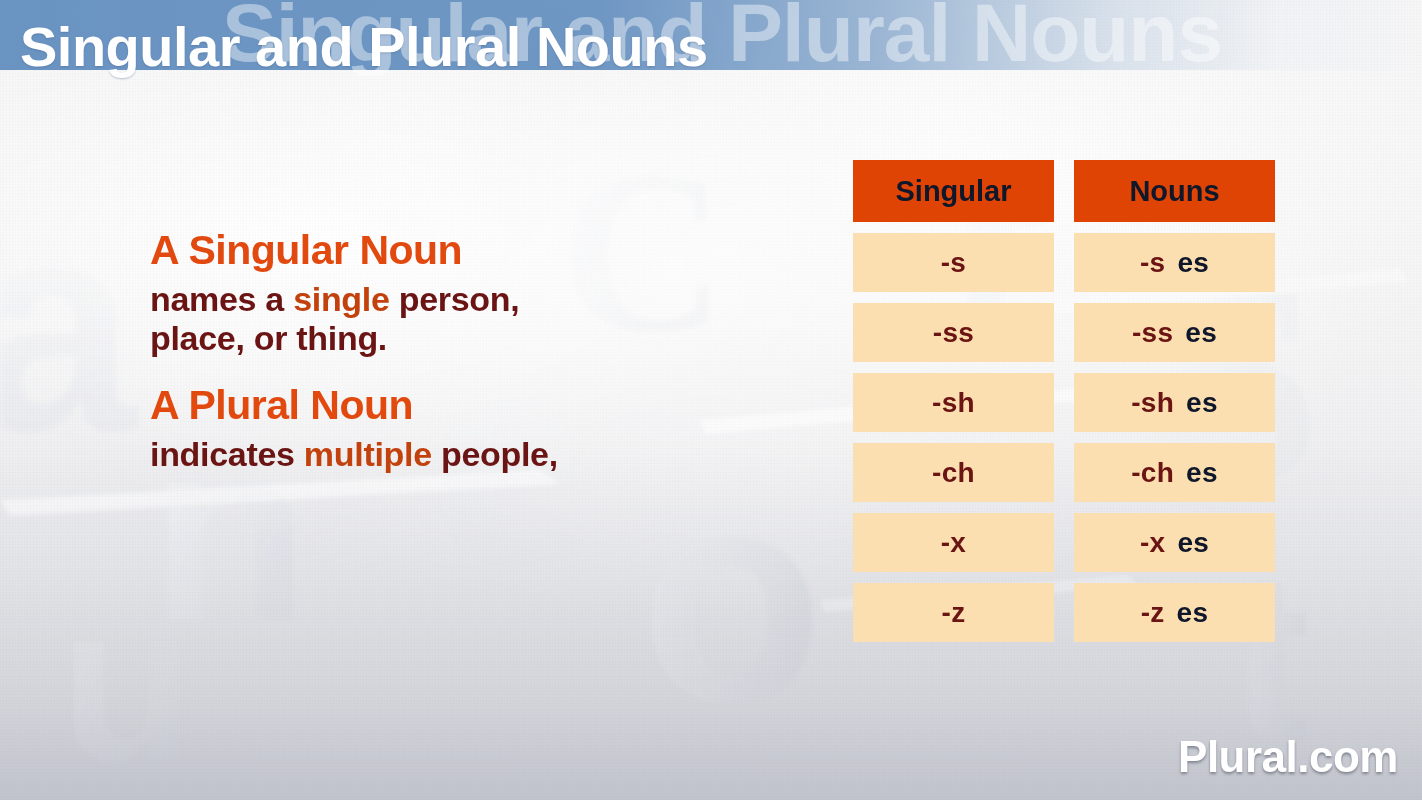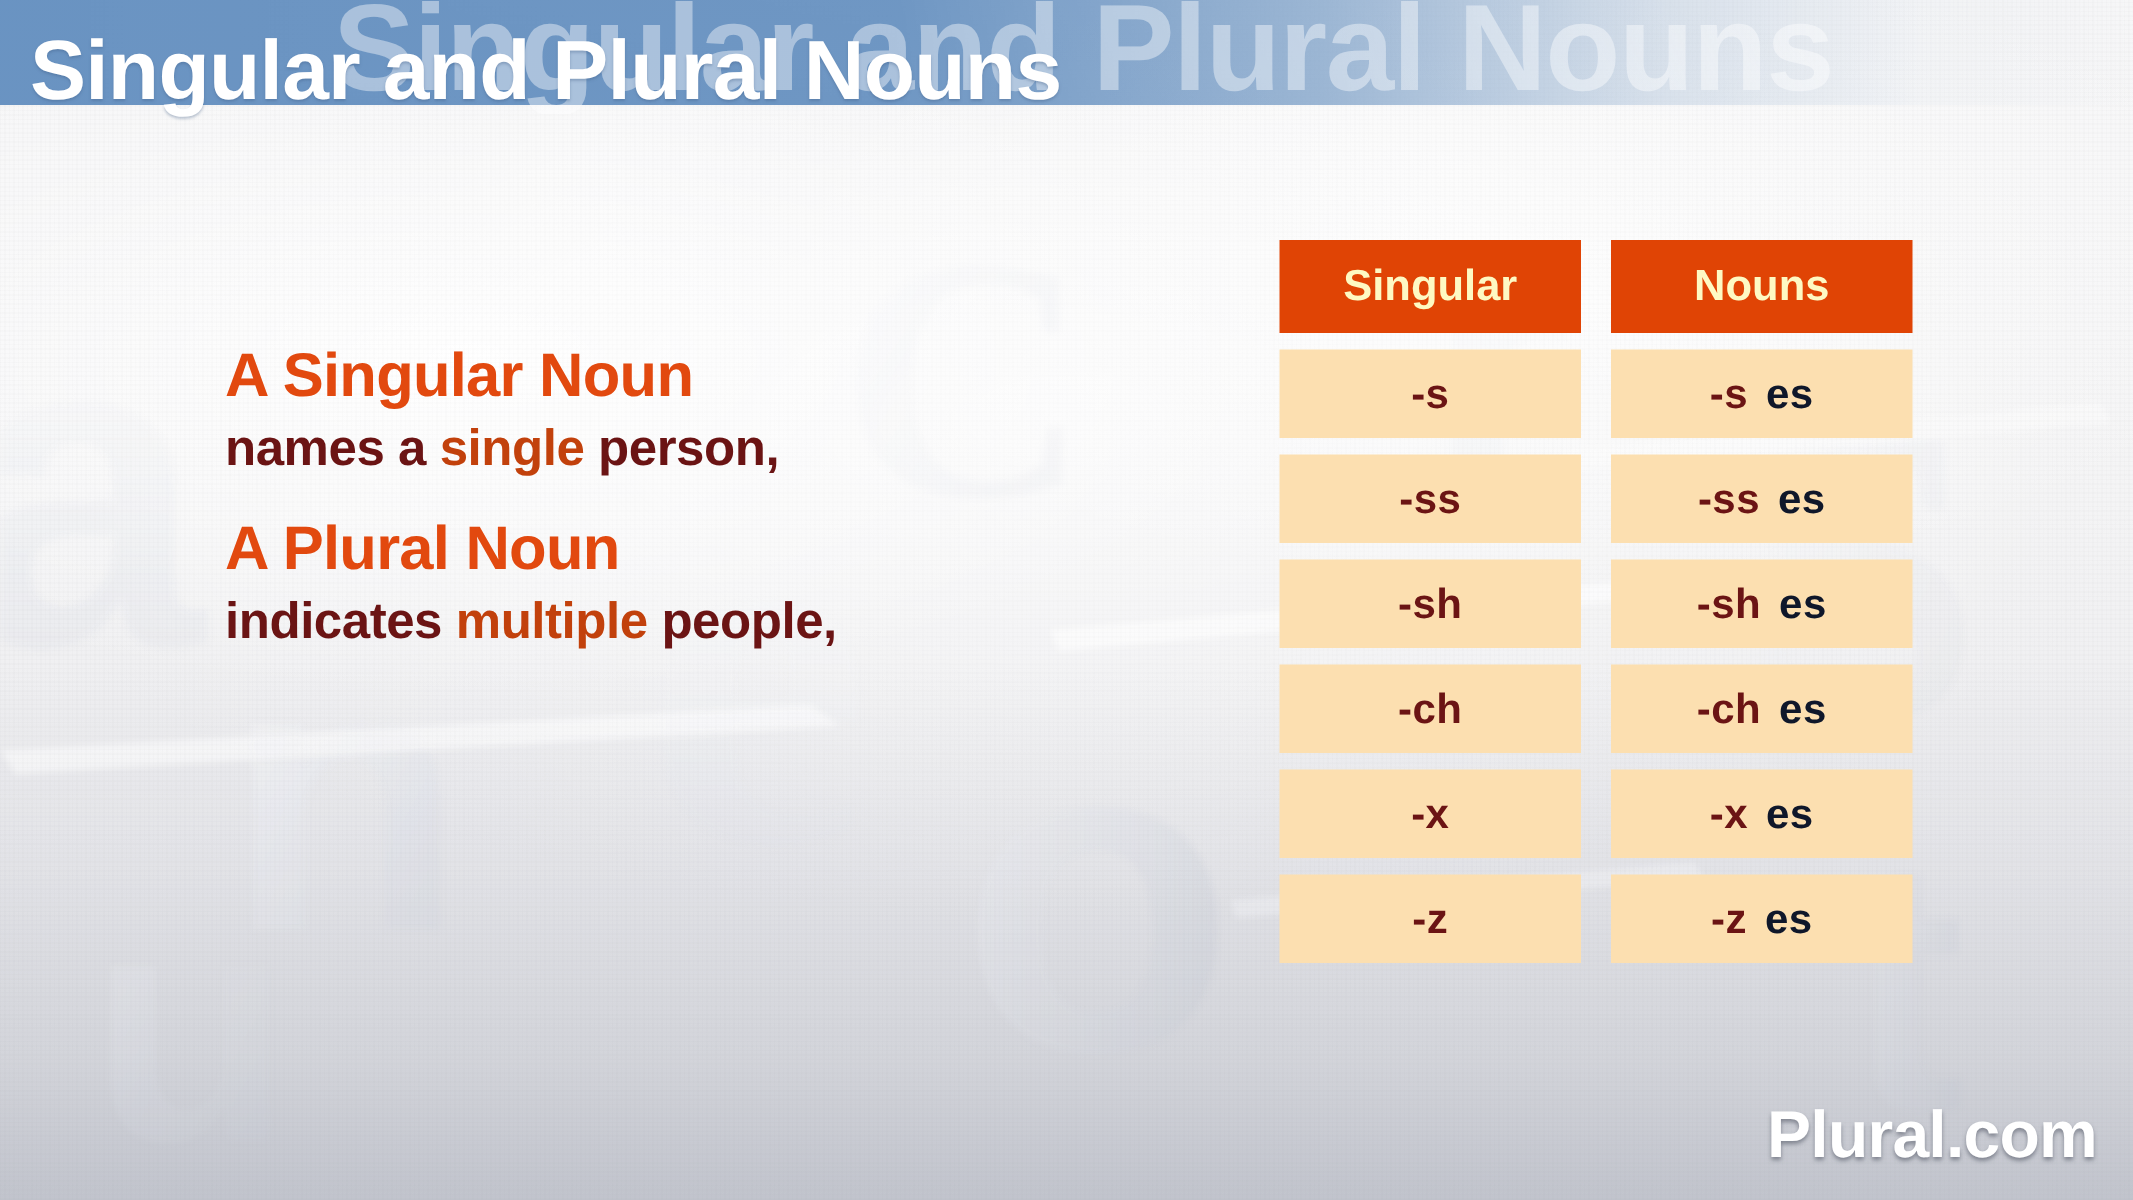"Singular" .t-head .cell { color: #fef9c3 -> #0f172a }
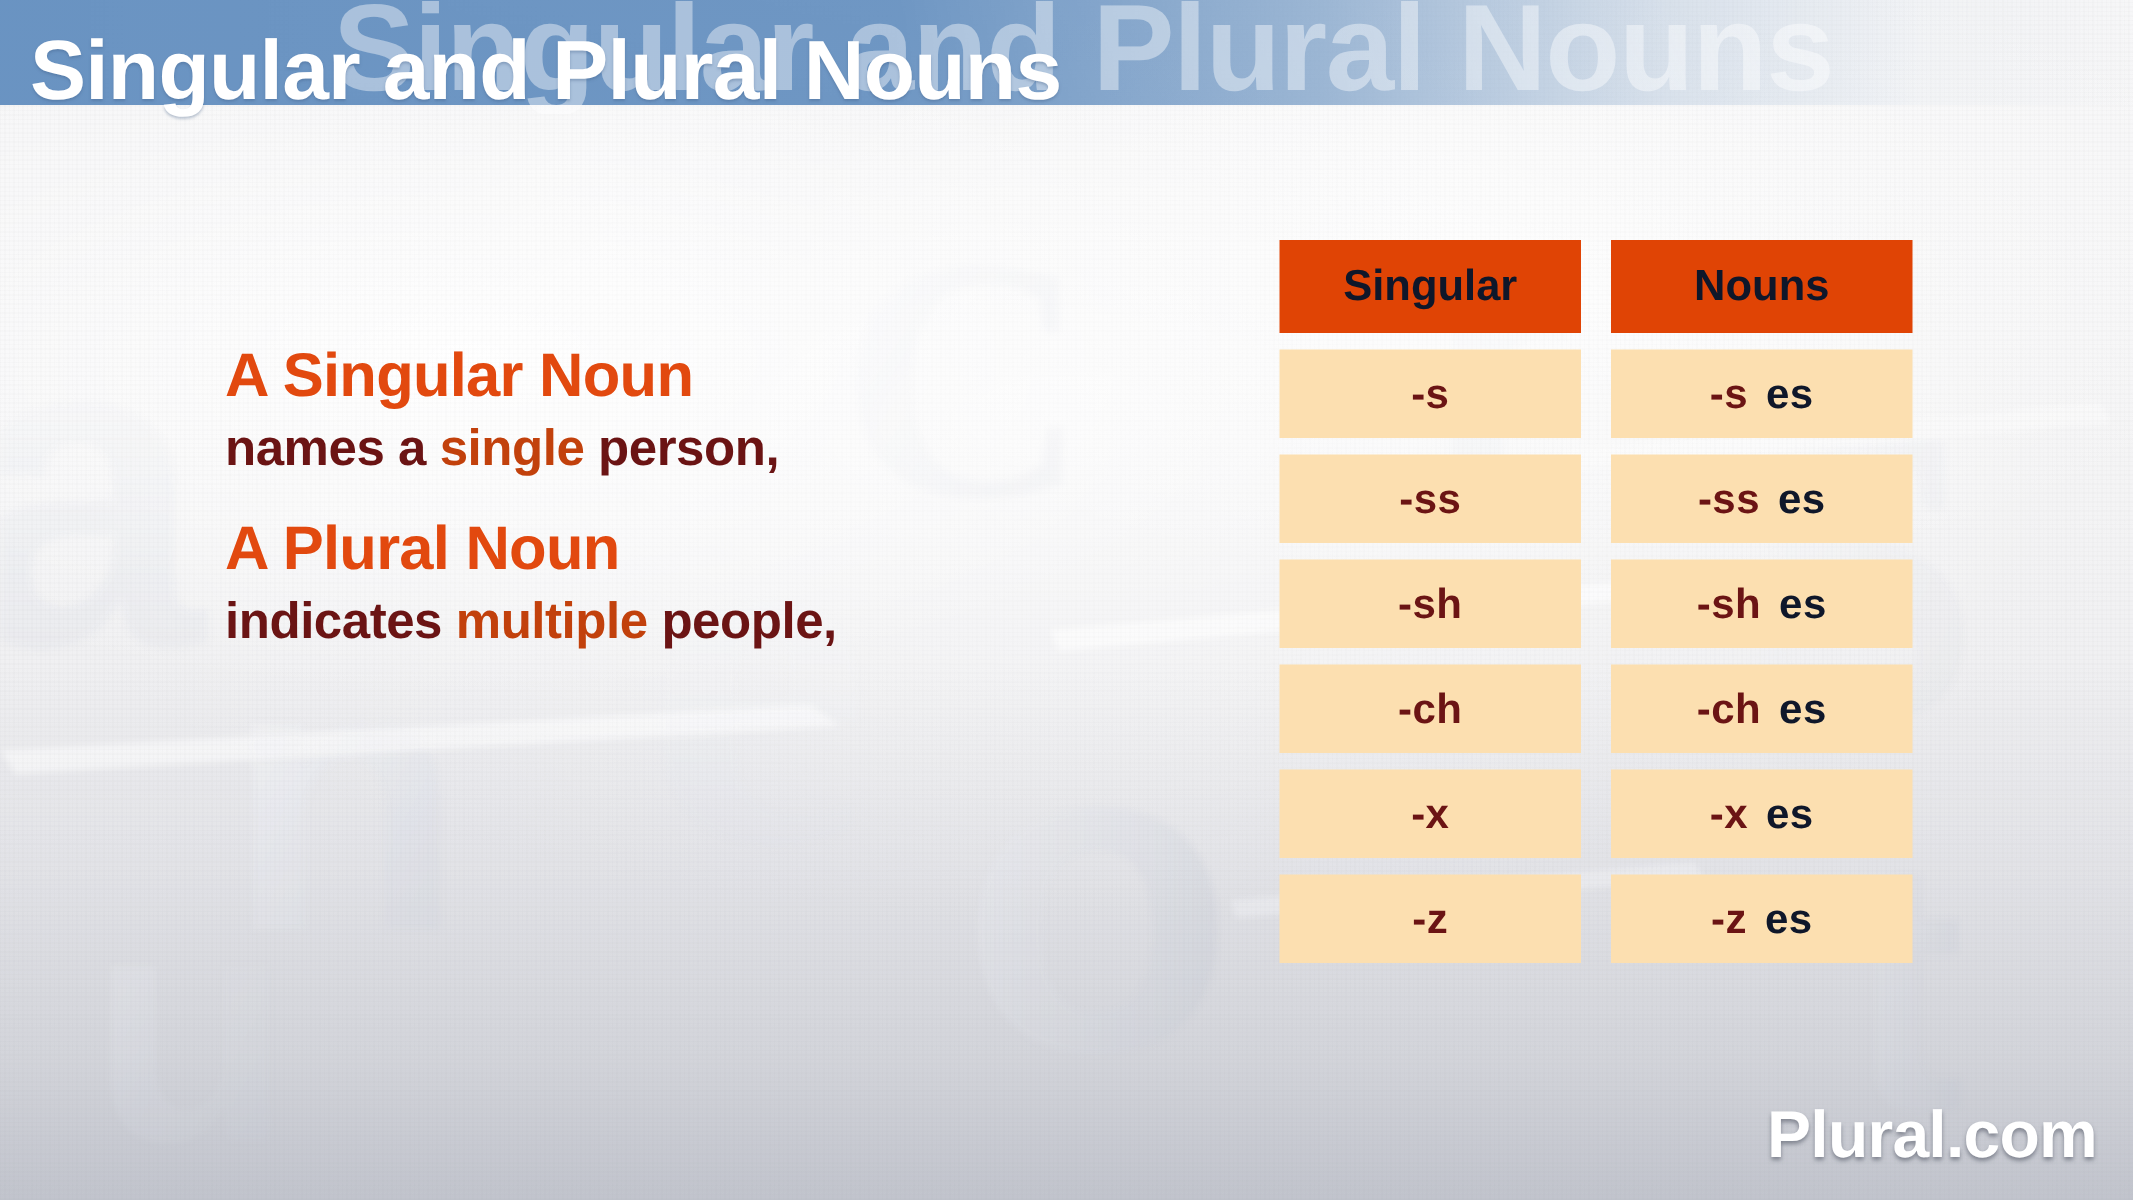"place, or thing." p.body-line { html: none -> <p>place, or thing.</p> }
